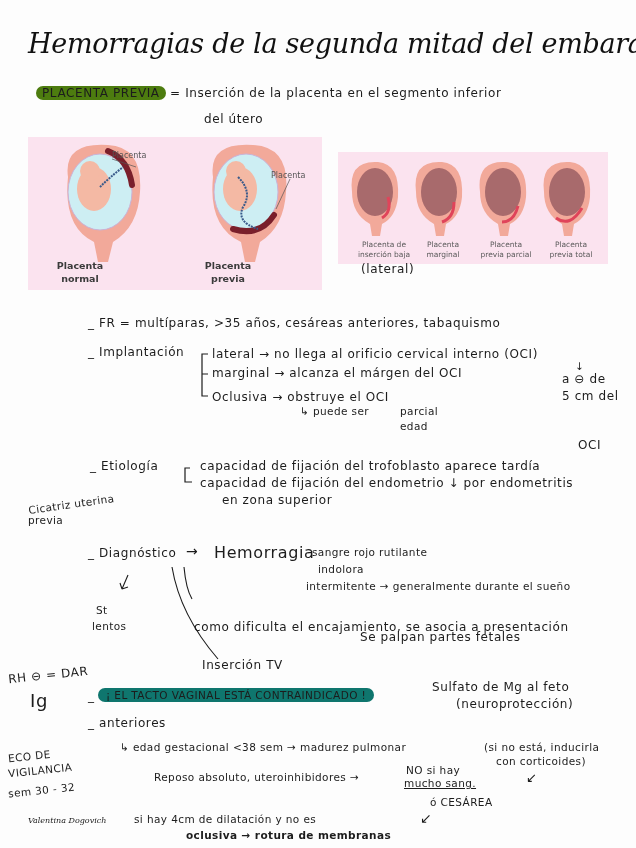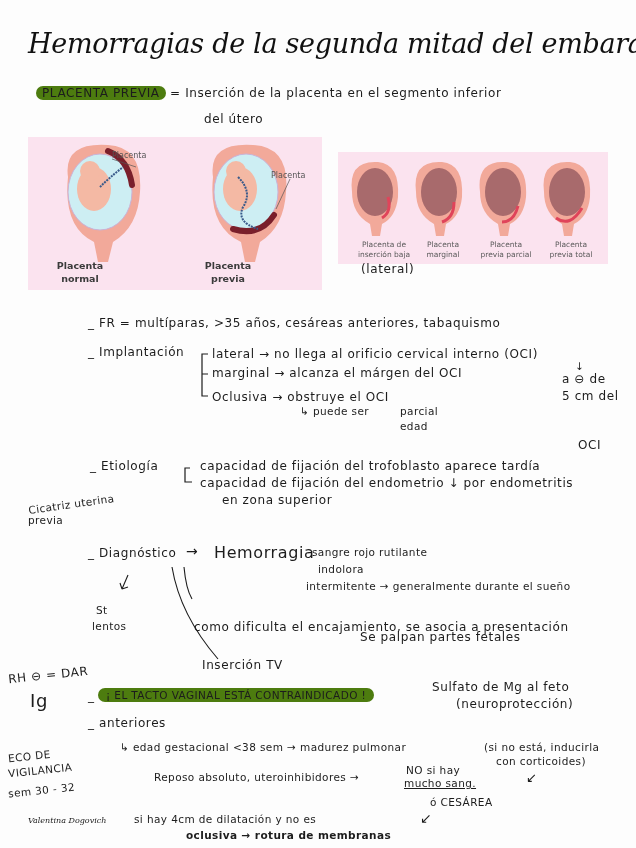"¡ EL TACTO VAGINAL ESTÁ" .hl-yellow { background: #4d7c0f -> #0f766e }
